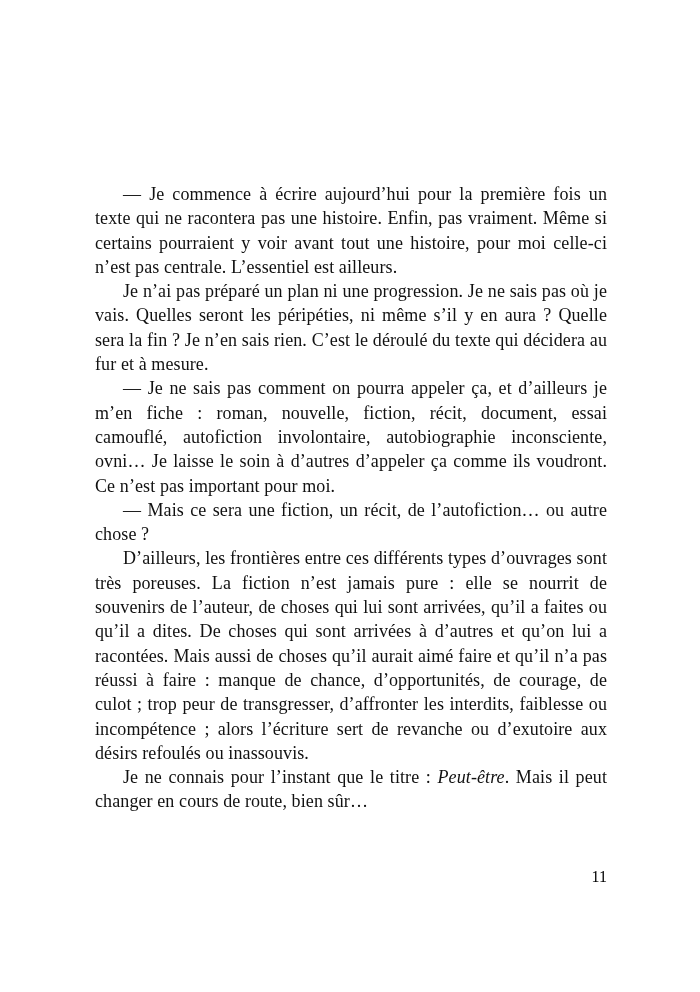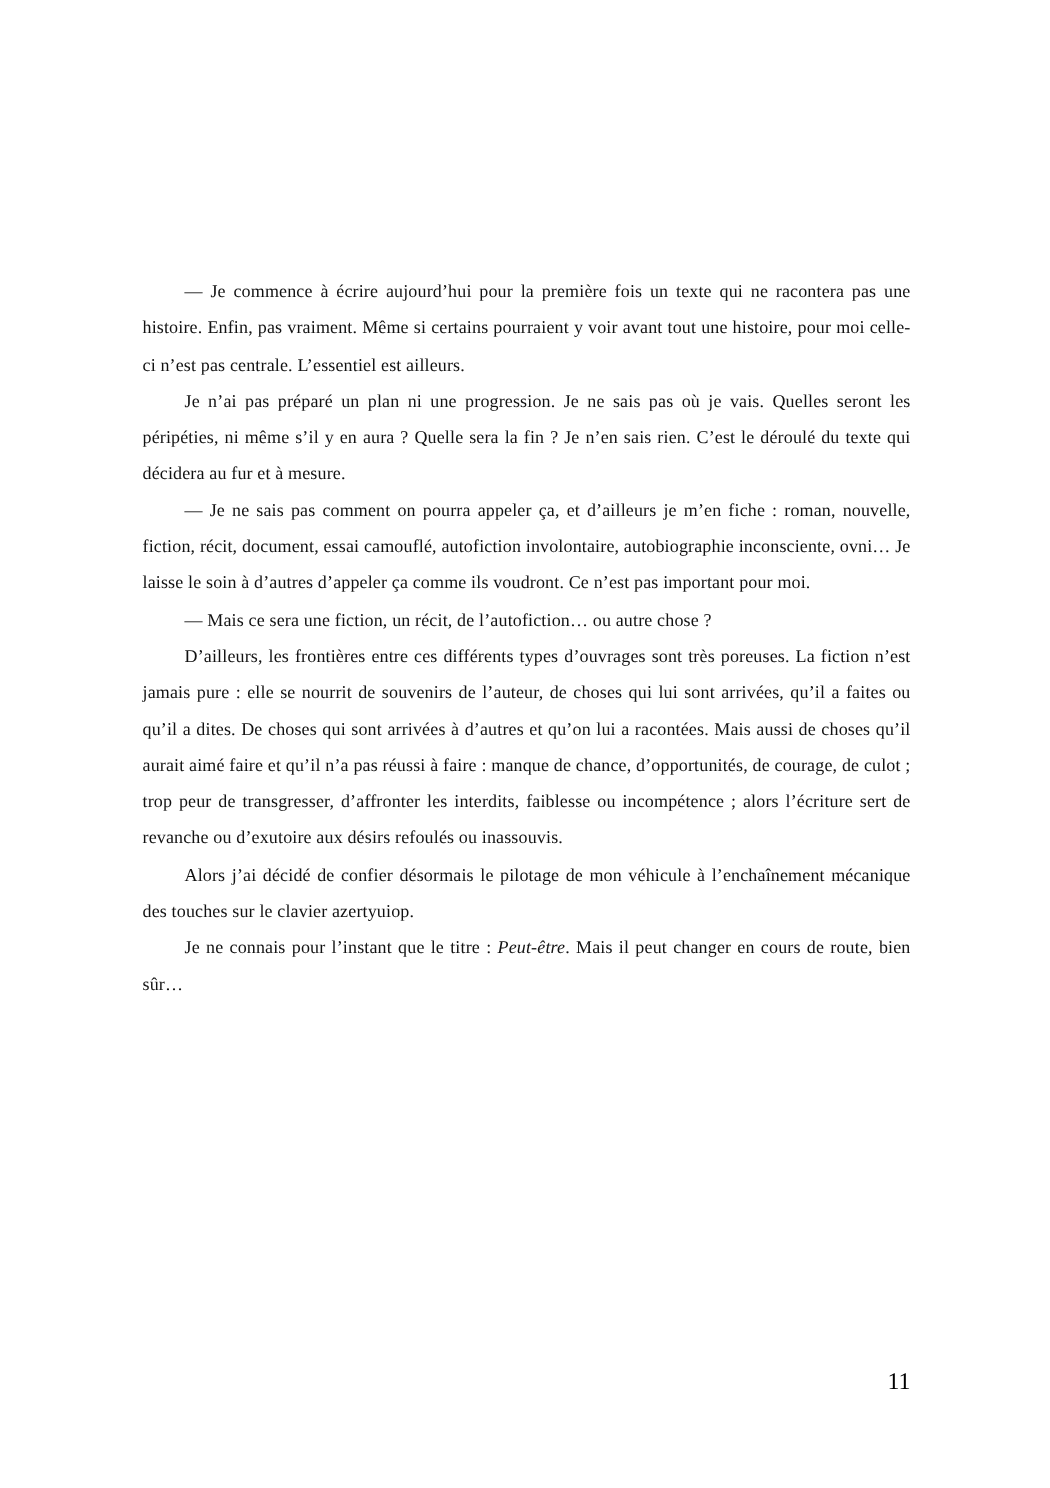"— Je commence à écrire" .text-block { font-size: 12px -> 18px }
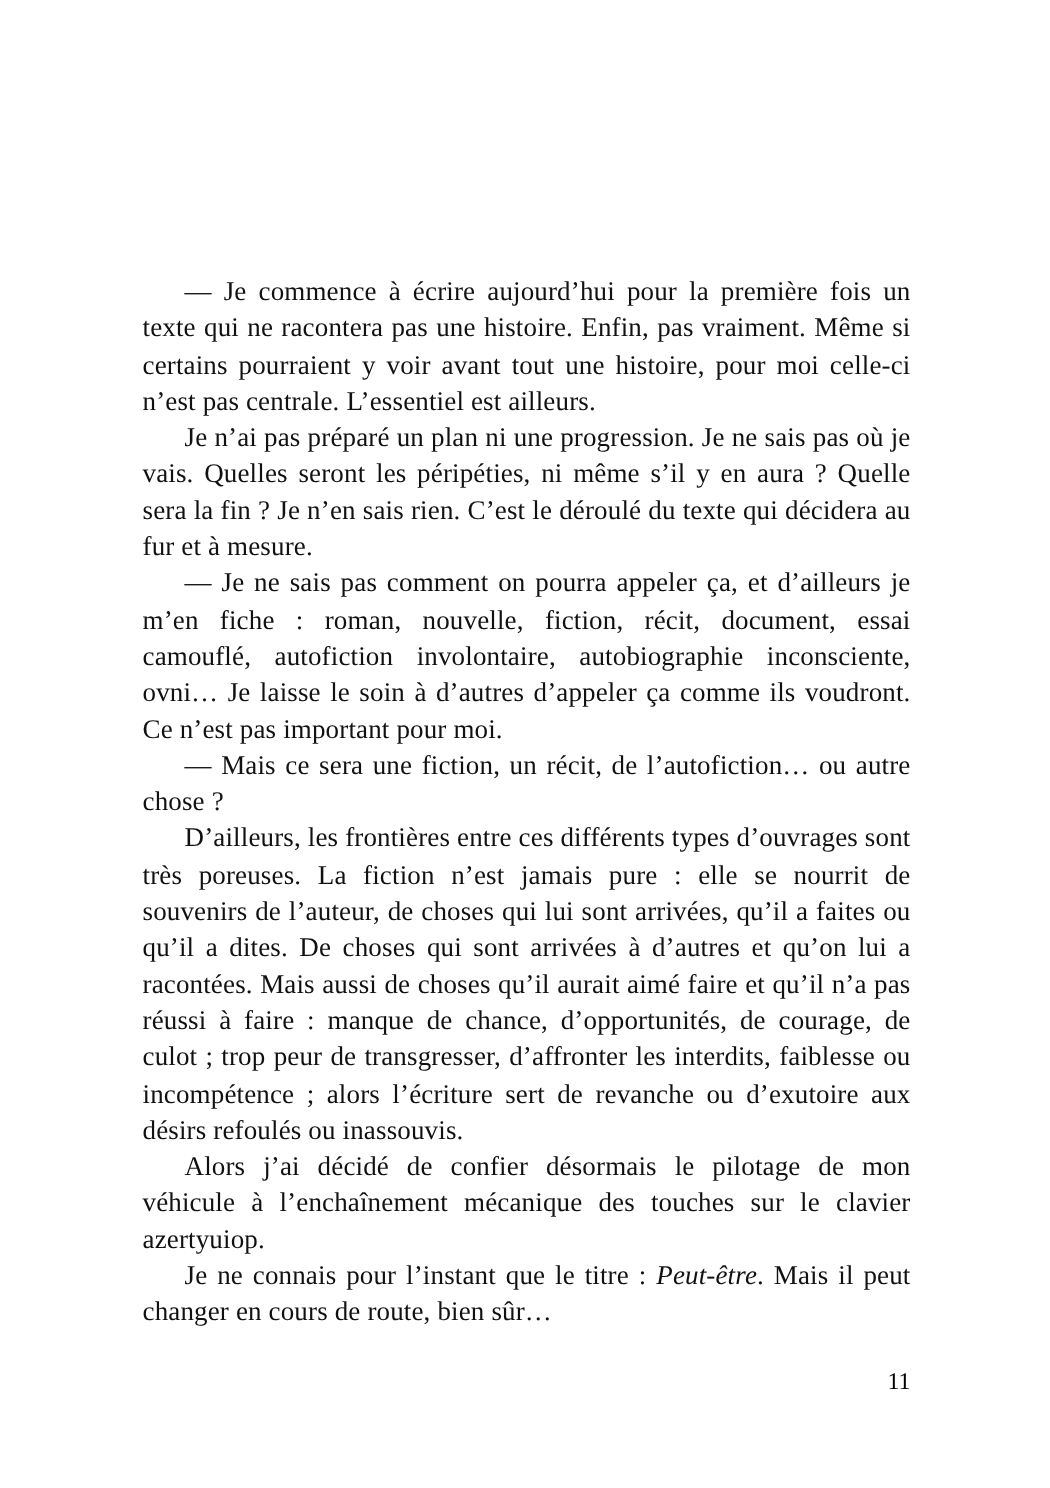"Alors j’ai décidé de confier" p { html: <p>Alors j’ai décidé de confier désormais le pilotage de mon véhicule à l’enchaînement mécanique des touches sur le clavier azertyuiop.</p> -> none }
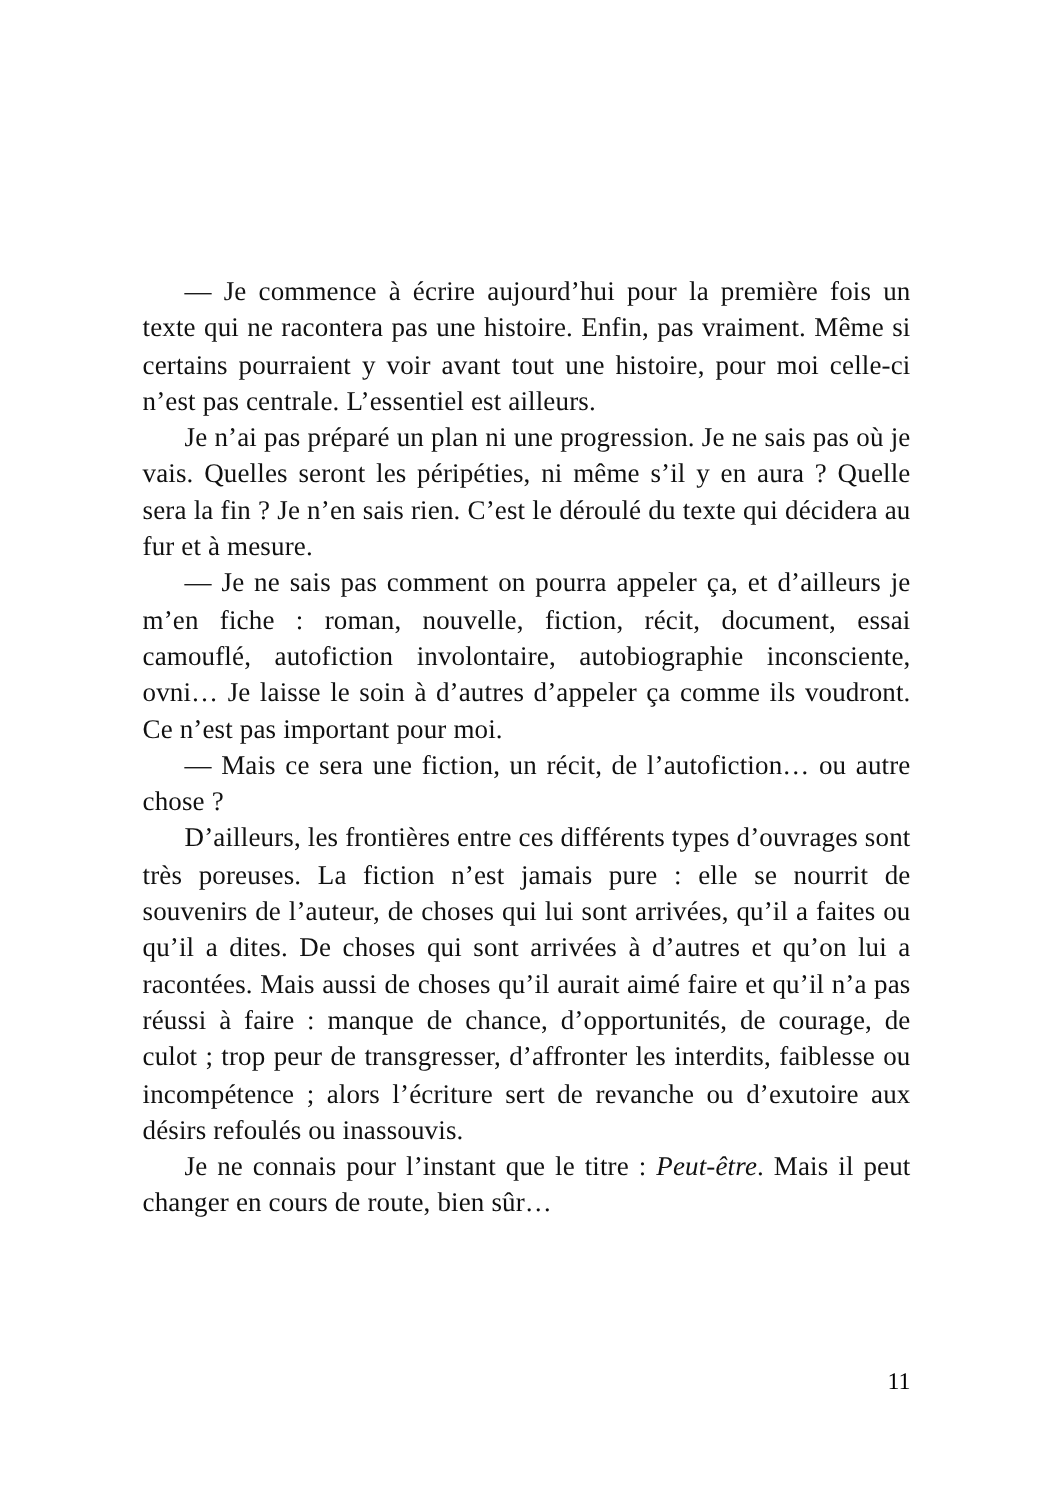"11" .page-number { top: 912px -> 867px }
